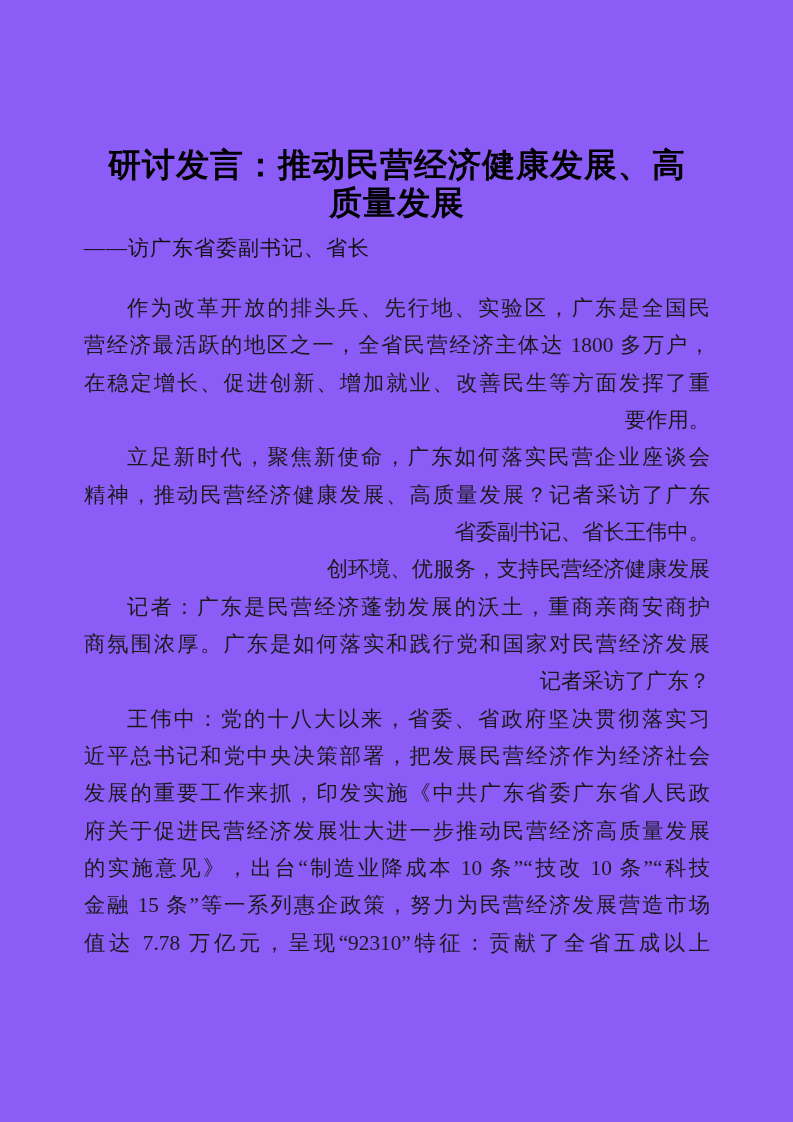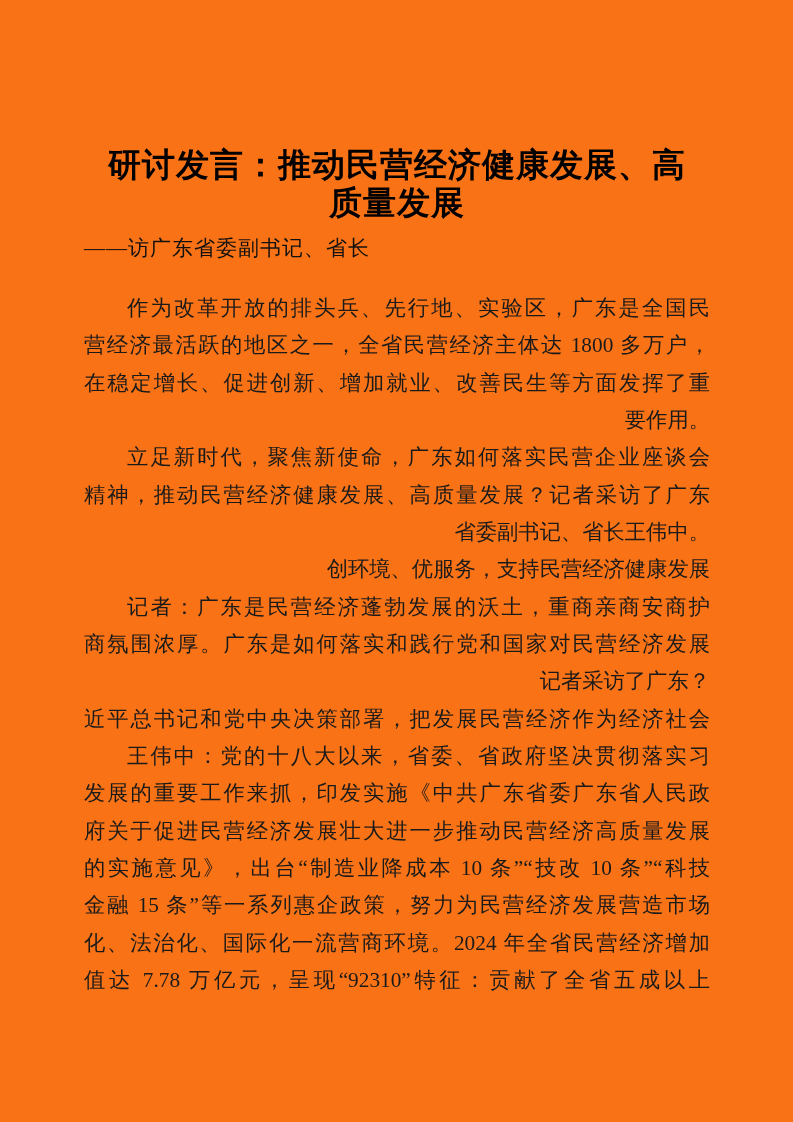"研讨发言：推动民营经济健康发展、高" .page { background: #f97316 -> #8b5cf6 }
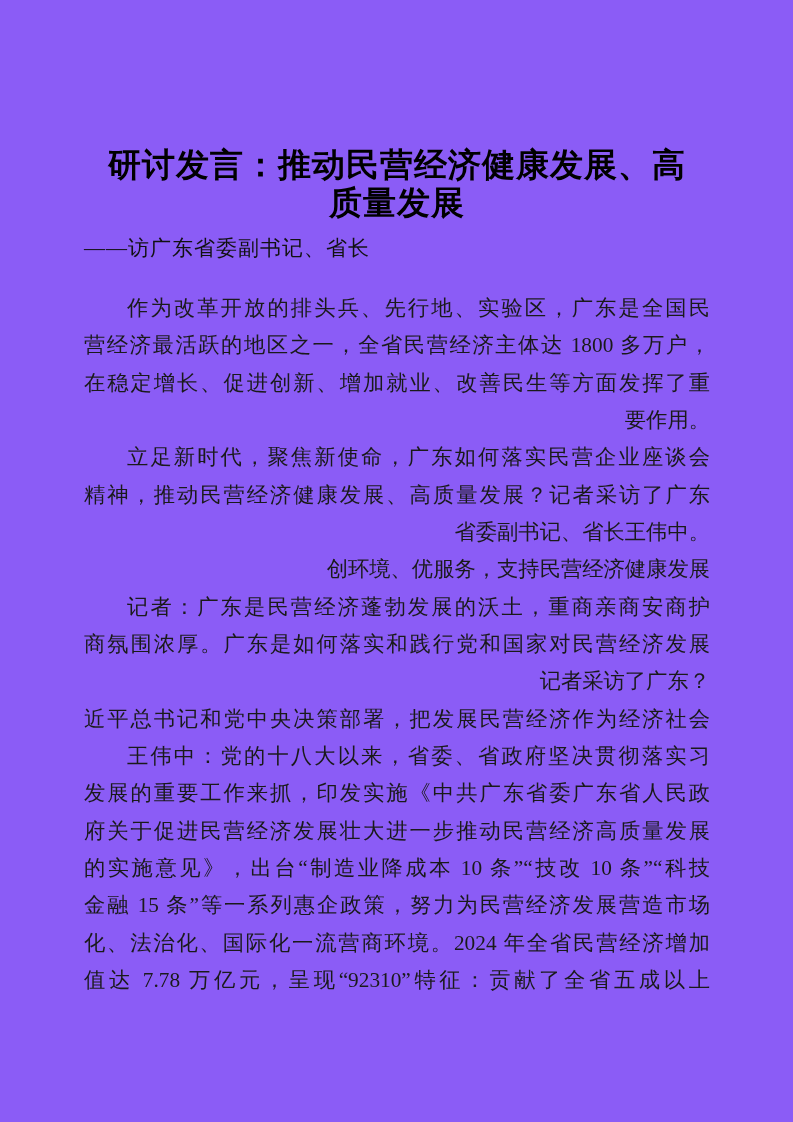"近平总书记和党中央决策部署，把发展民营经济作为经济社会" div.line { order: before "王伟中：党的十八大以来，省委、省政府坚决贯彻落实习" -> after "王伟中：党的十八大以来，省委、省政府坚决贯彻落实习" }
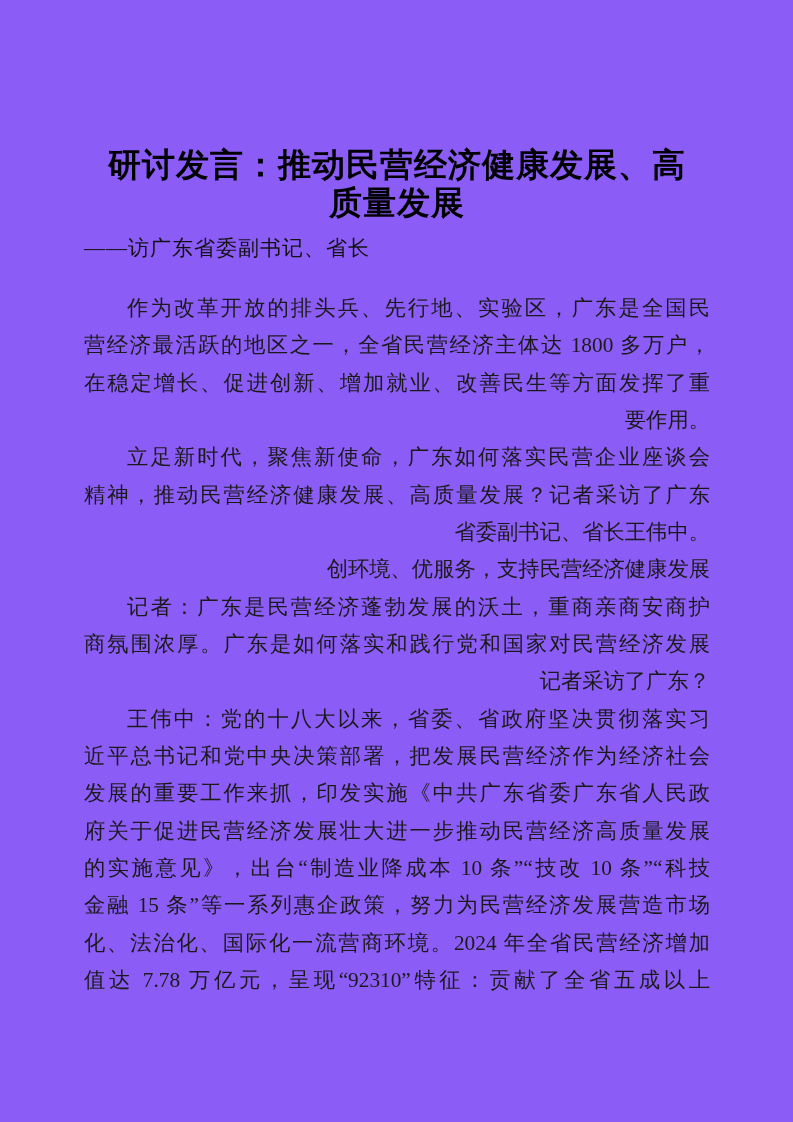"化、法治化、国际化一流营商环境。2024 年全省民营经济增加" div.line { html: <div>化、法治化、国际化一流营商环境。2024 年全省民营经济增加</div> -> none }
